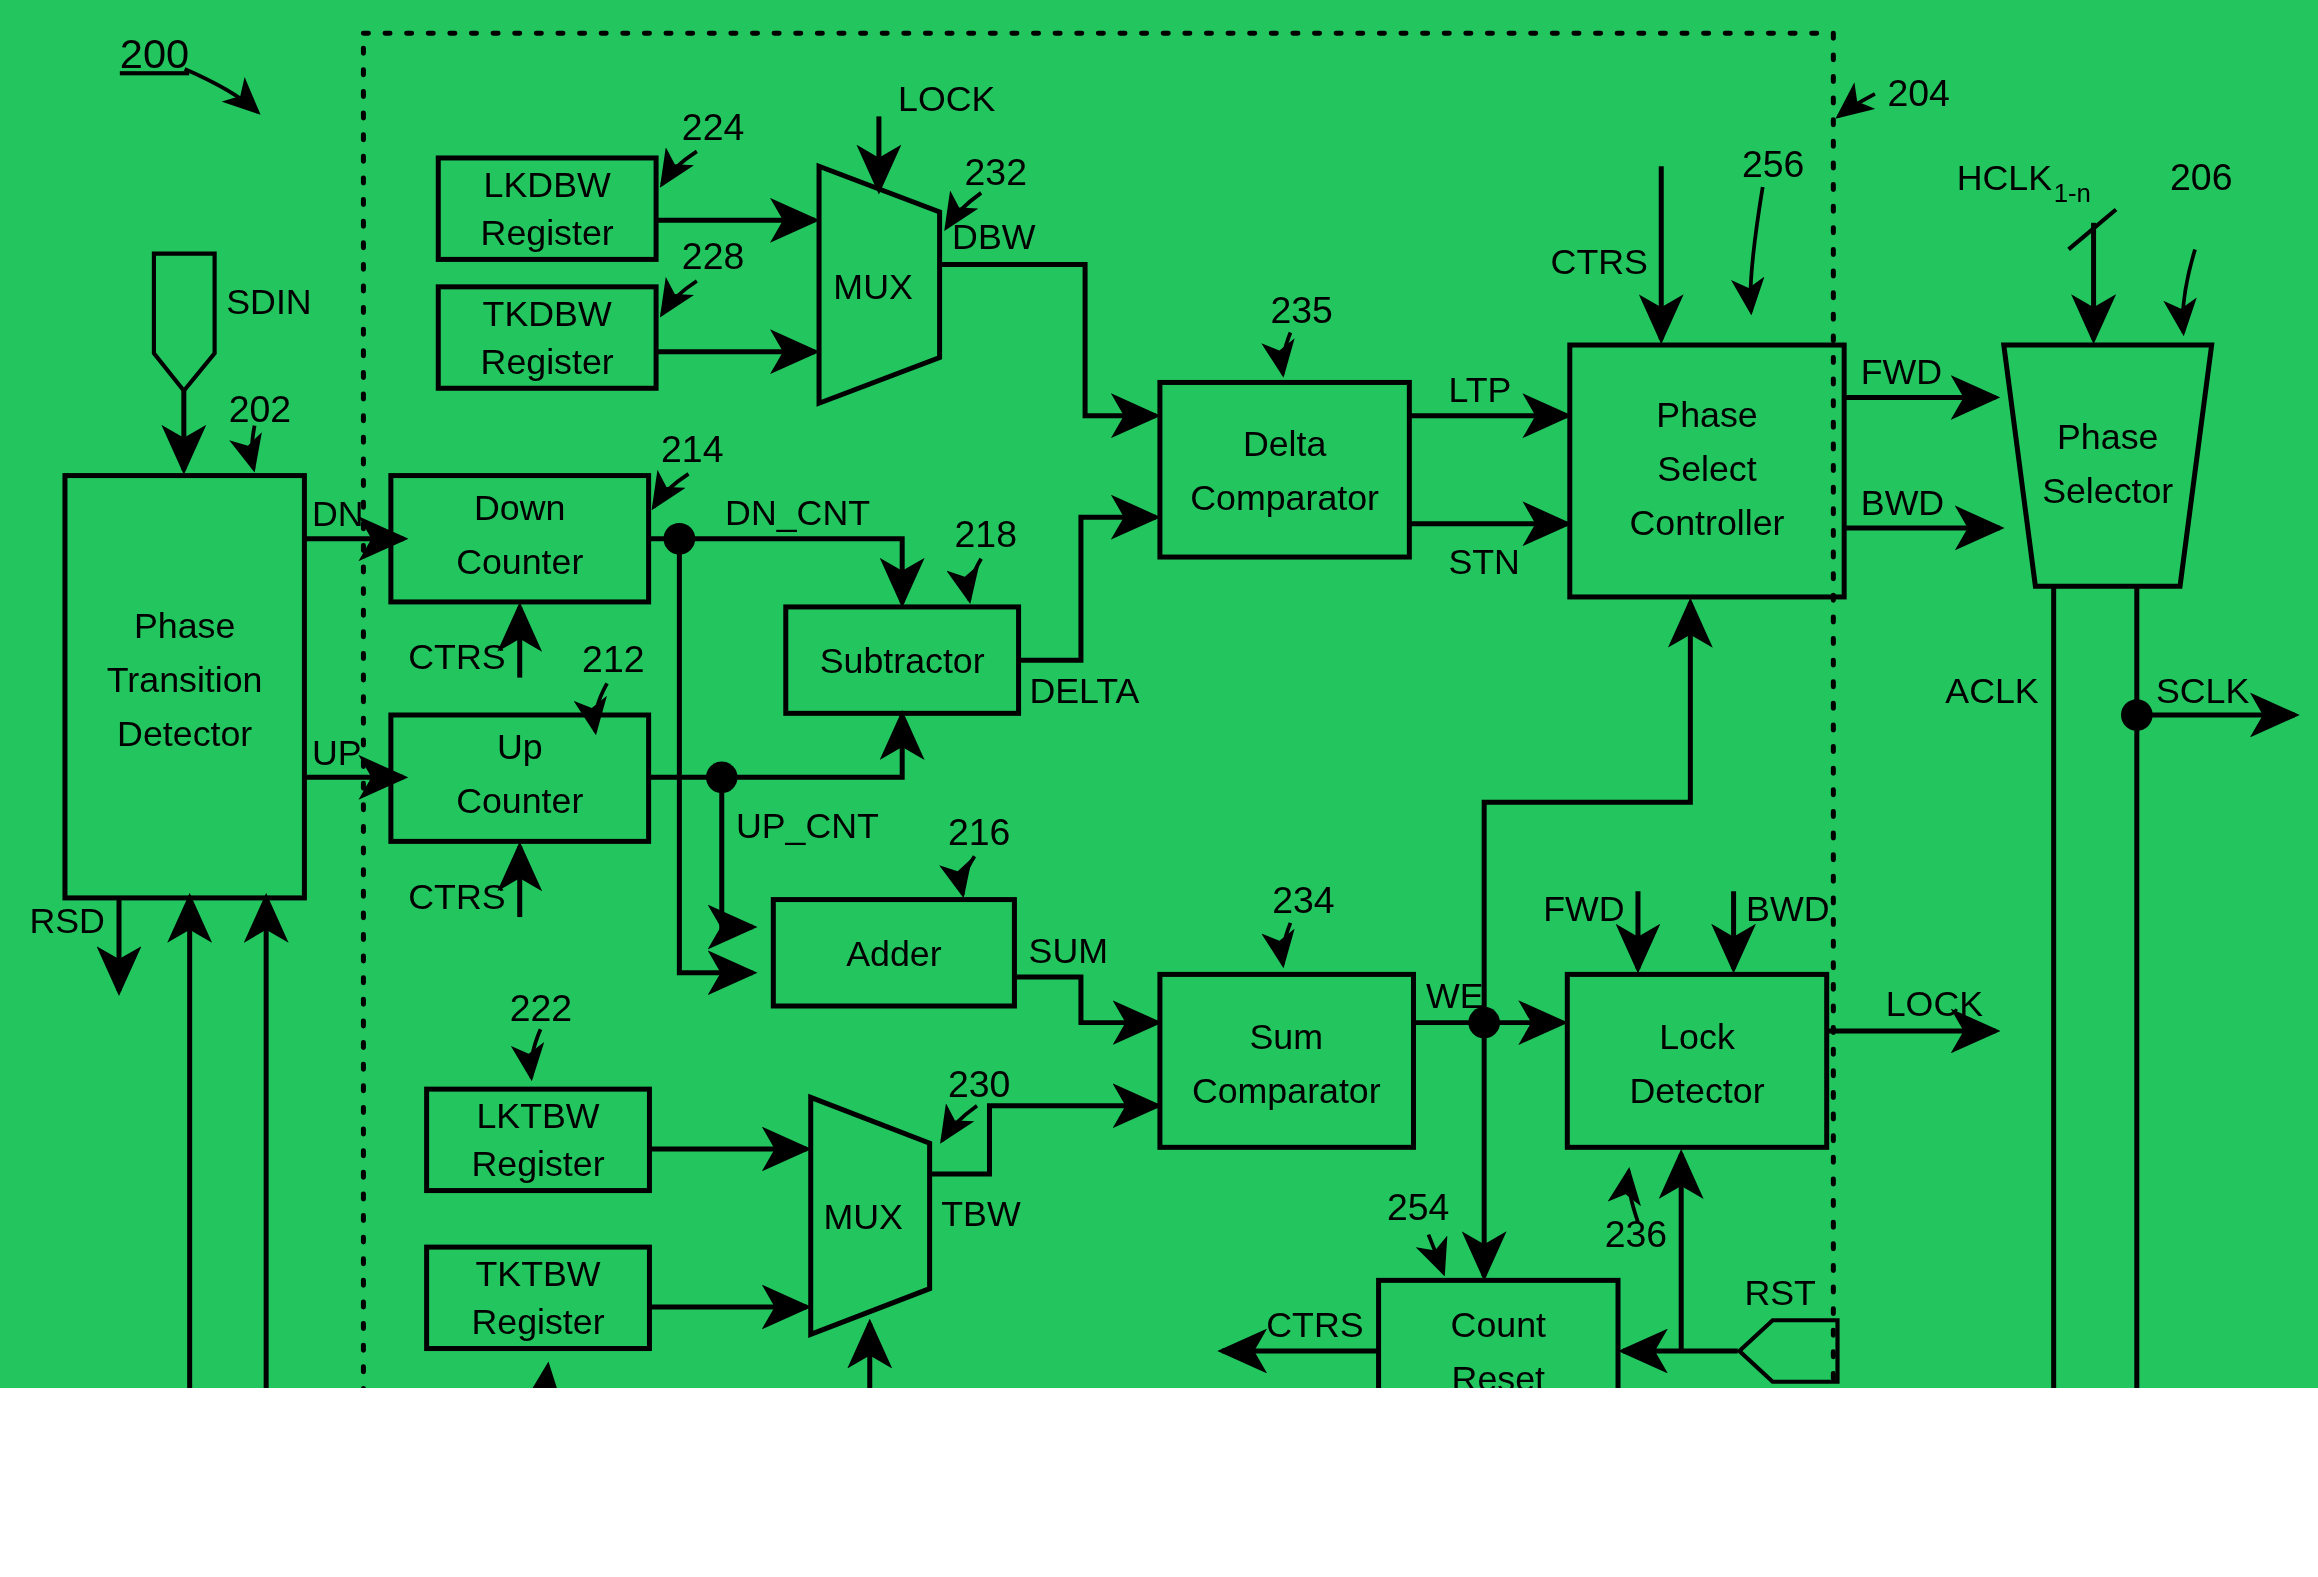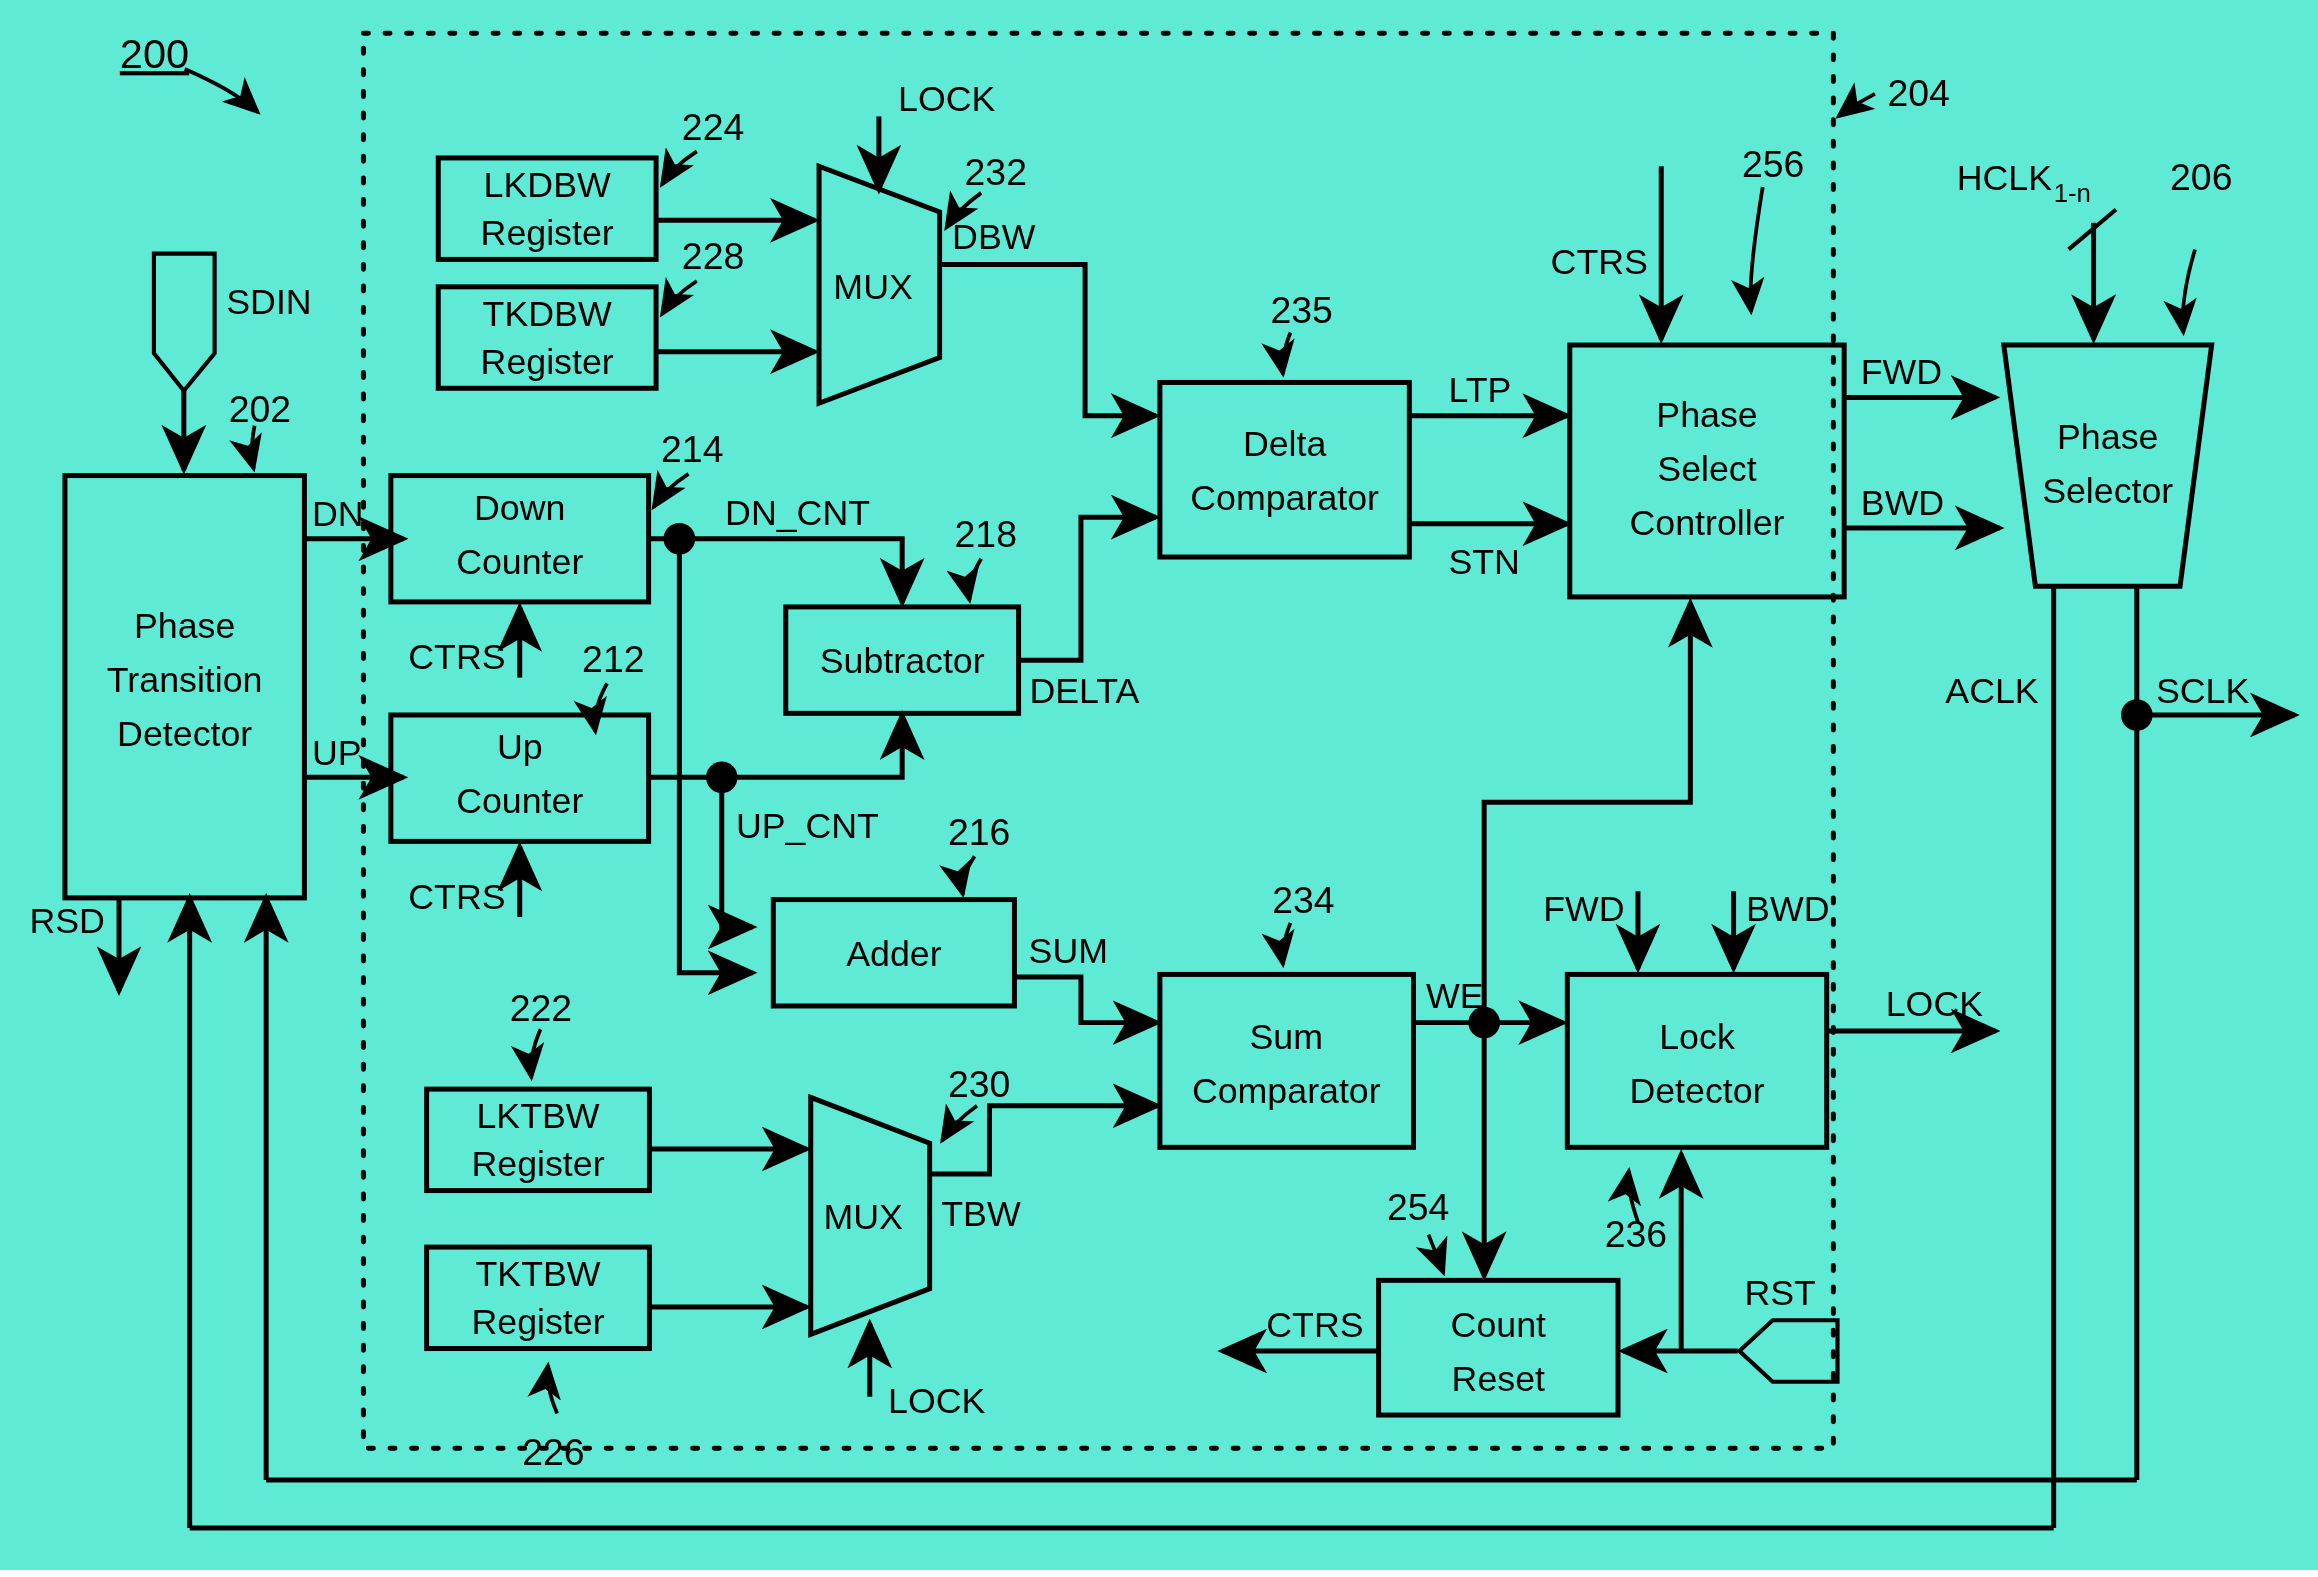"200" #stage { background: #5eead4 -> #22c55e; height: 1570px -> 1388px }
